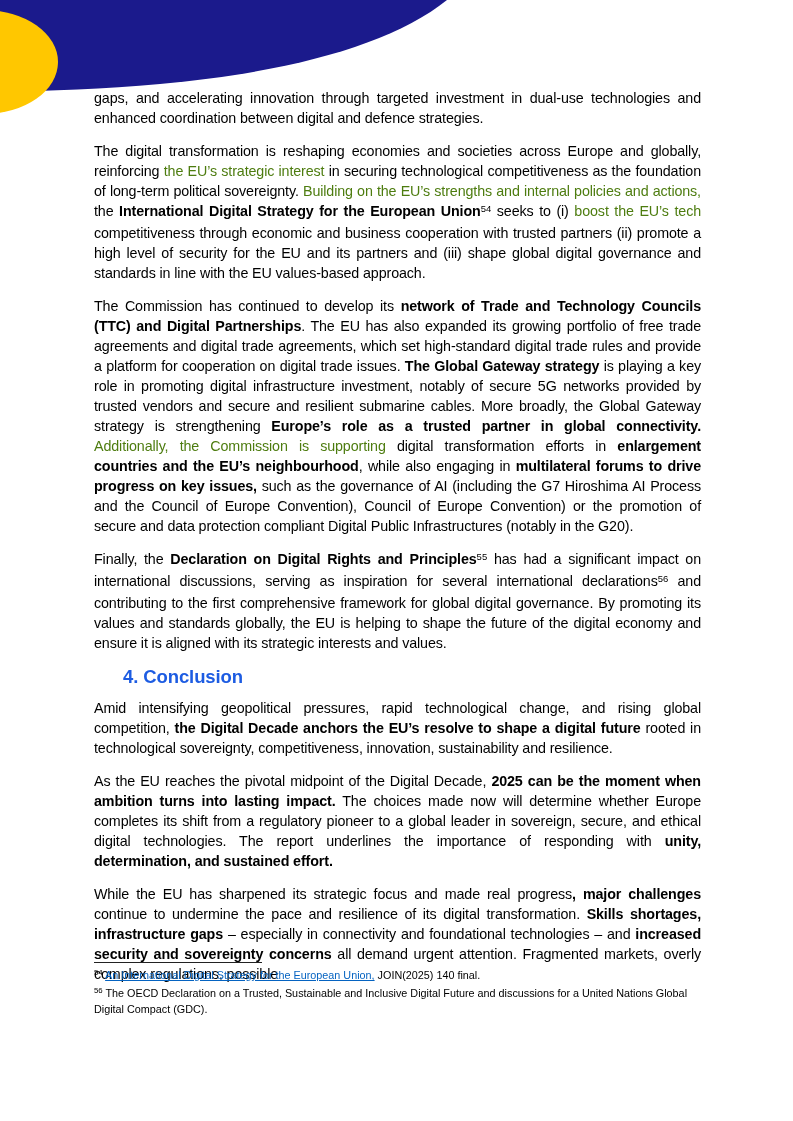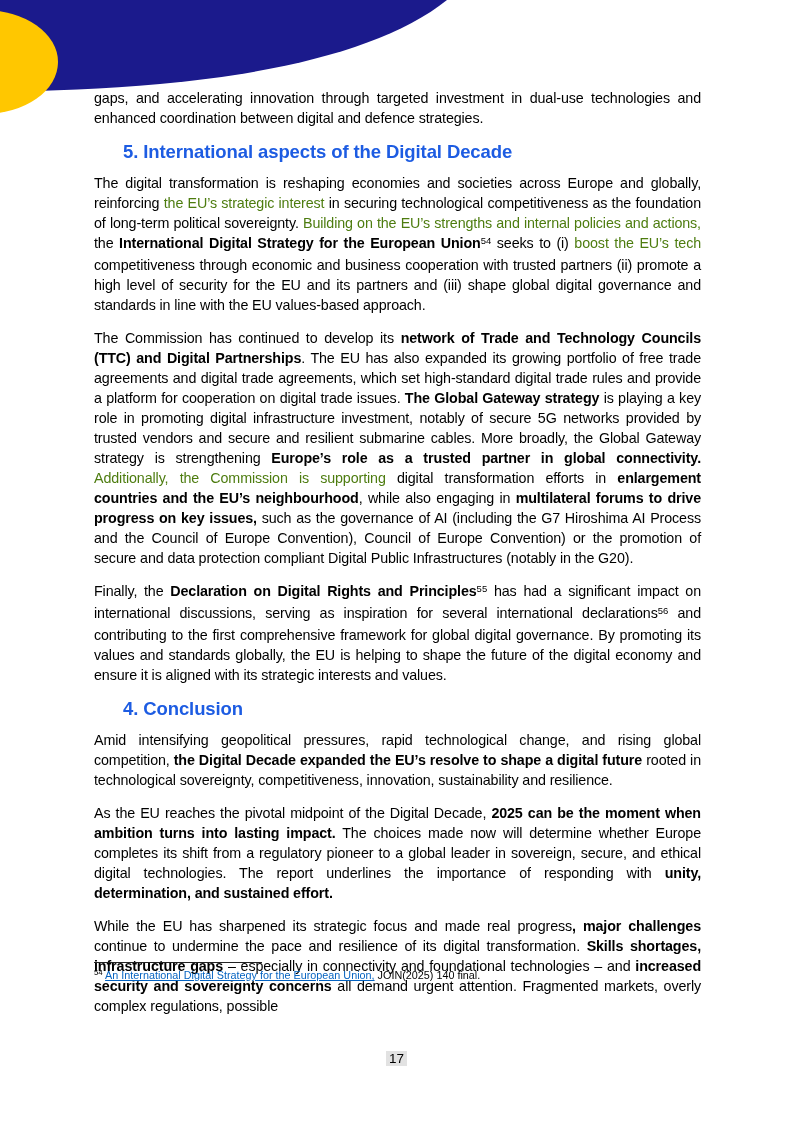"5. International aspects of the" h2 { html: <h2>5. International aspects of the Digital Decade</h2> -> none }
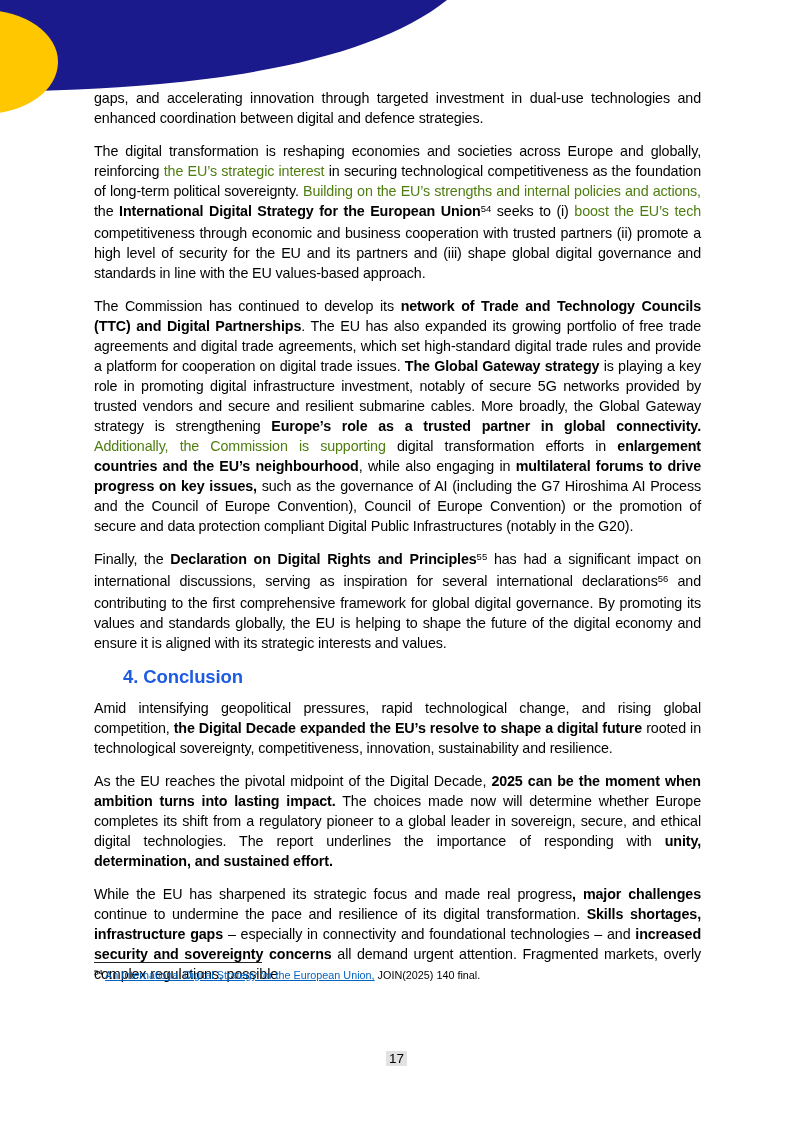"the Digital Decade expanded the" span.b { text: expanded -> anchors }
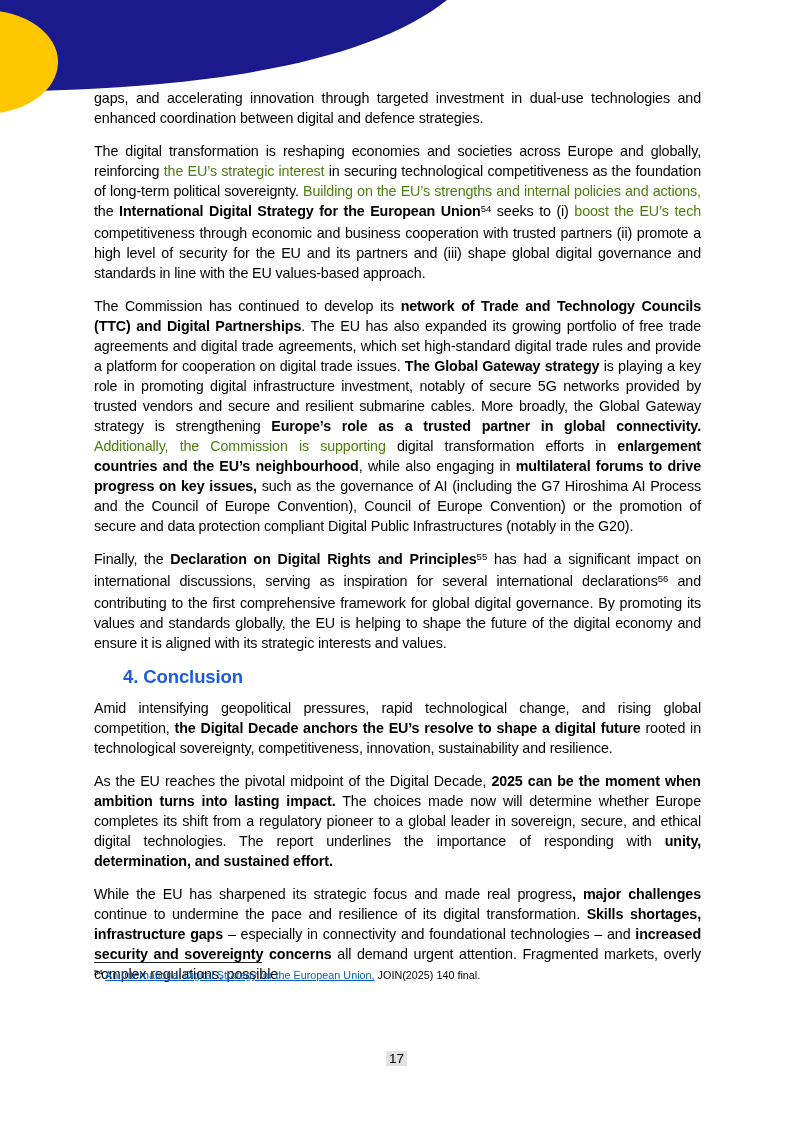"56 The OECD Declaration on" p.footnote { html: none -> <p><span>56</span><span> The OECD Declaration on a Trusted, Sustainable and Inclusive Digital Future and discussions for a United Nations Global Digital Compact (GDC).</span></p> }
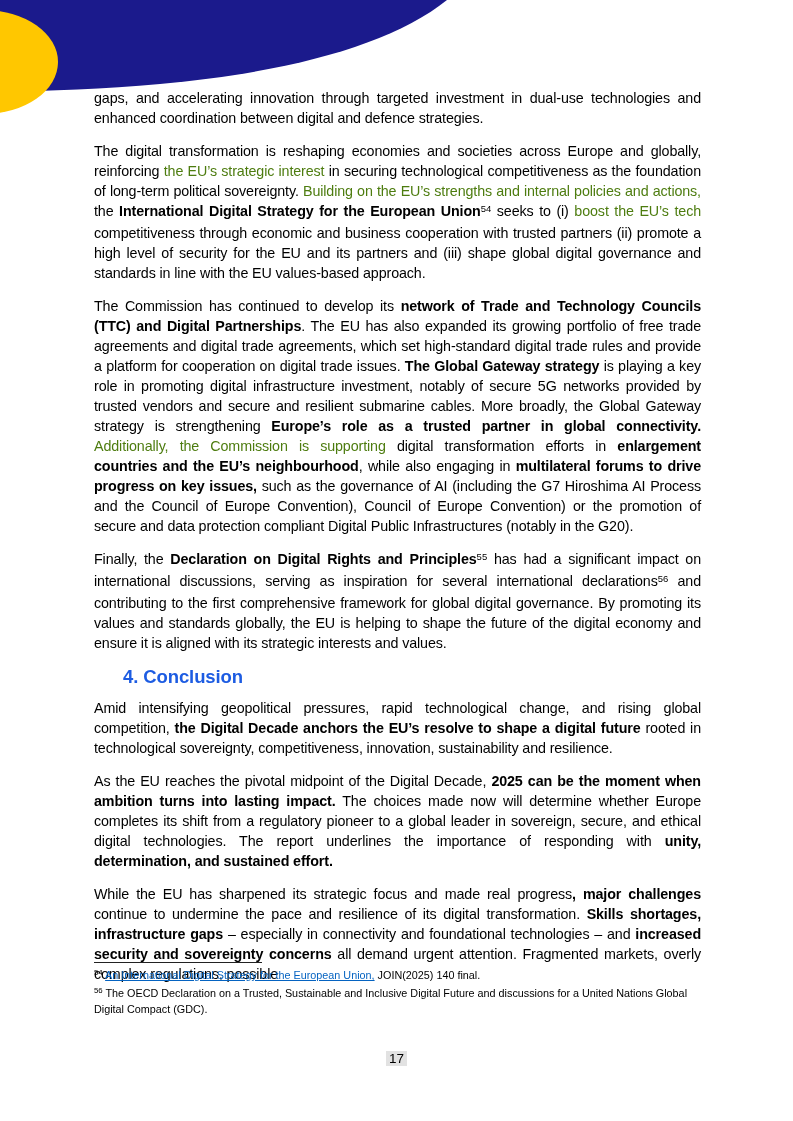"17" div.page-number { html: <div> <span>17</span> </div> -> none }
